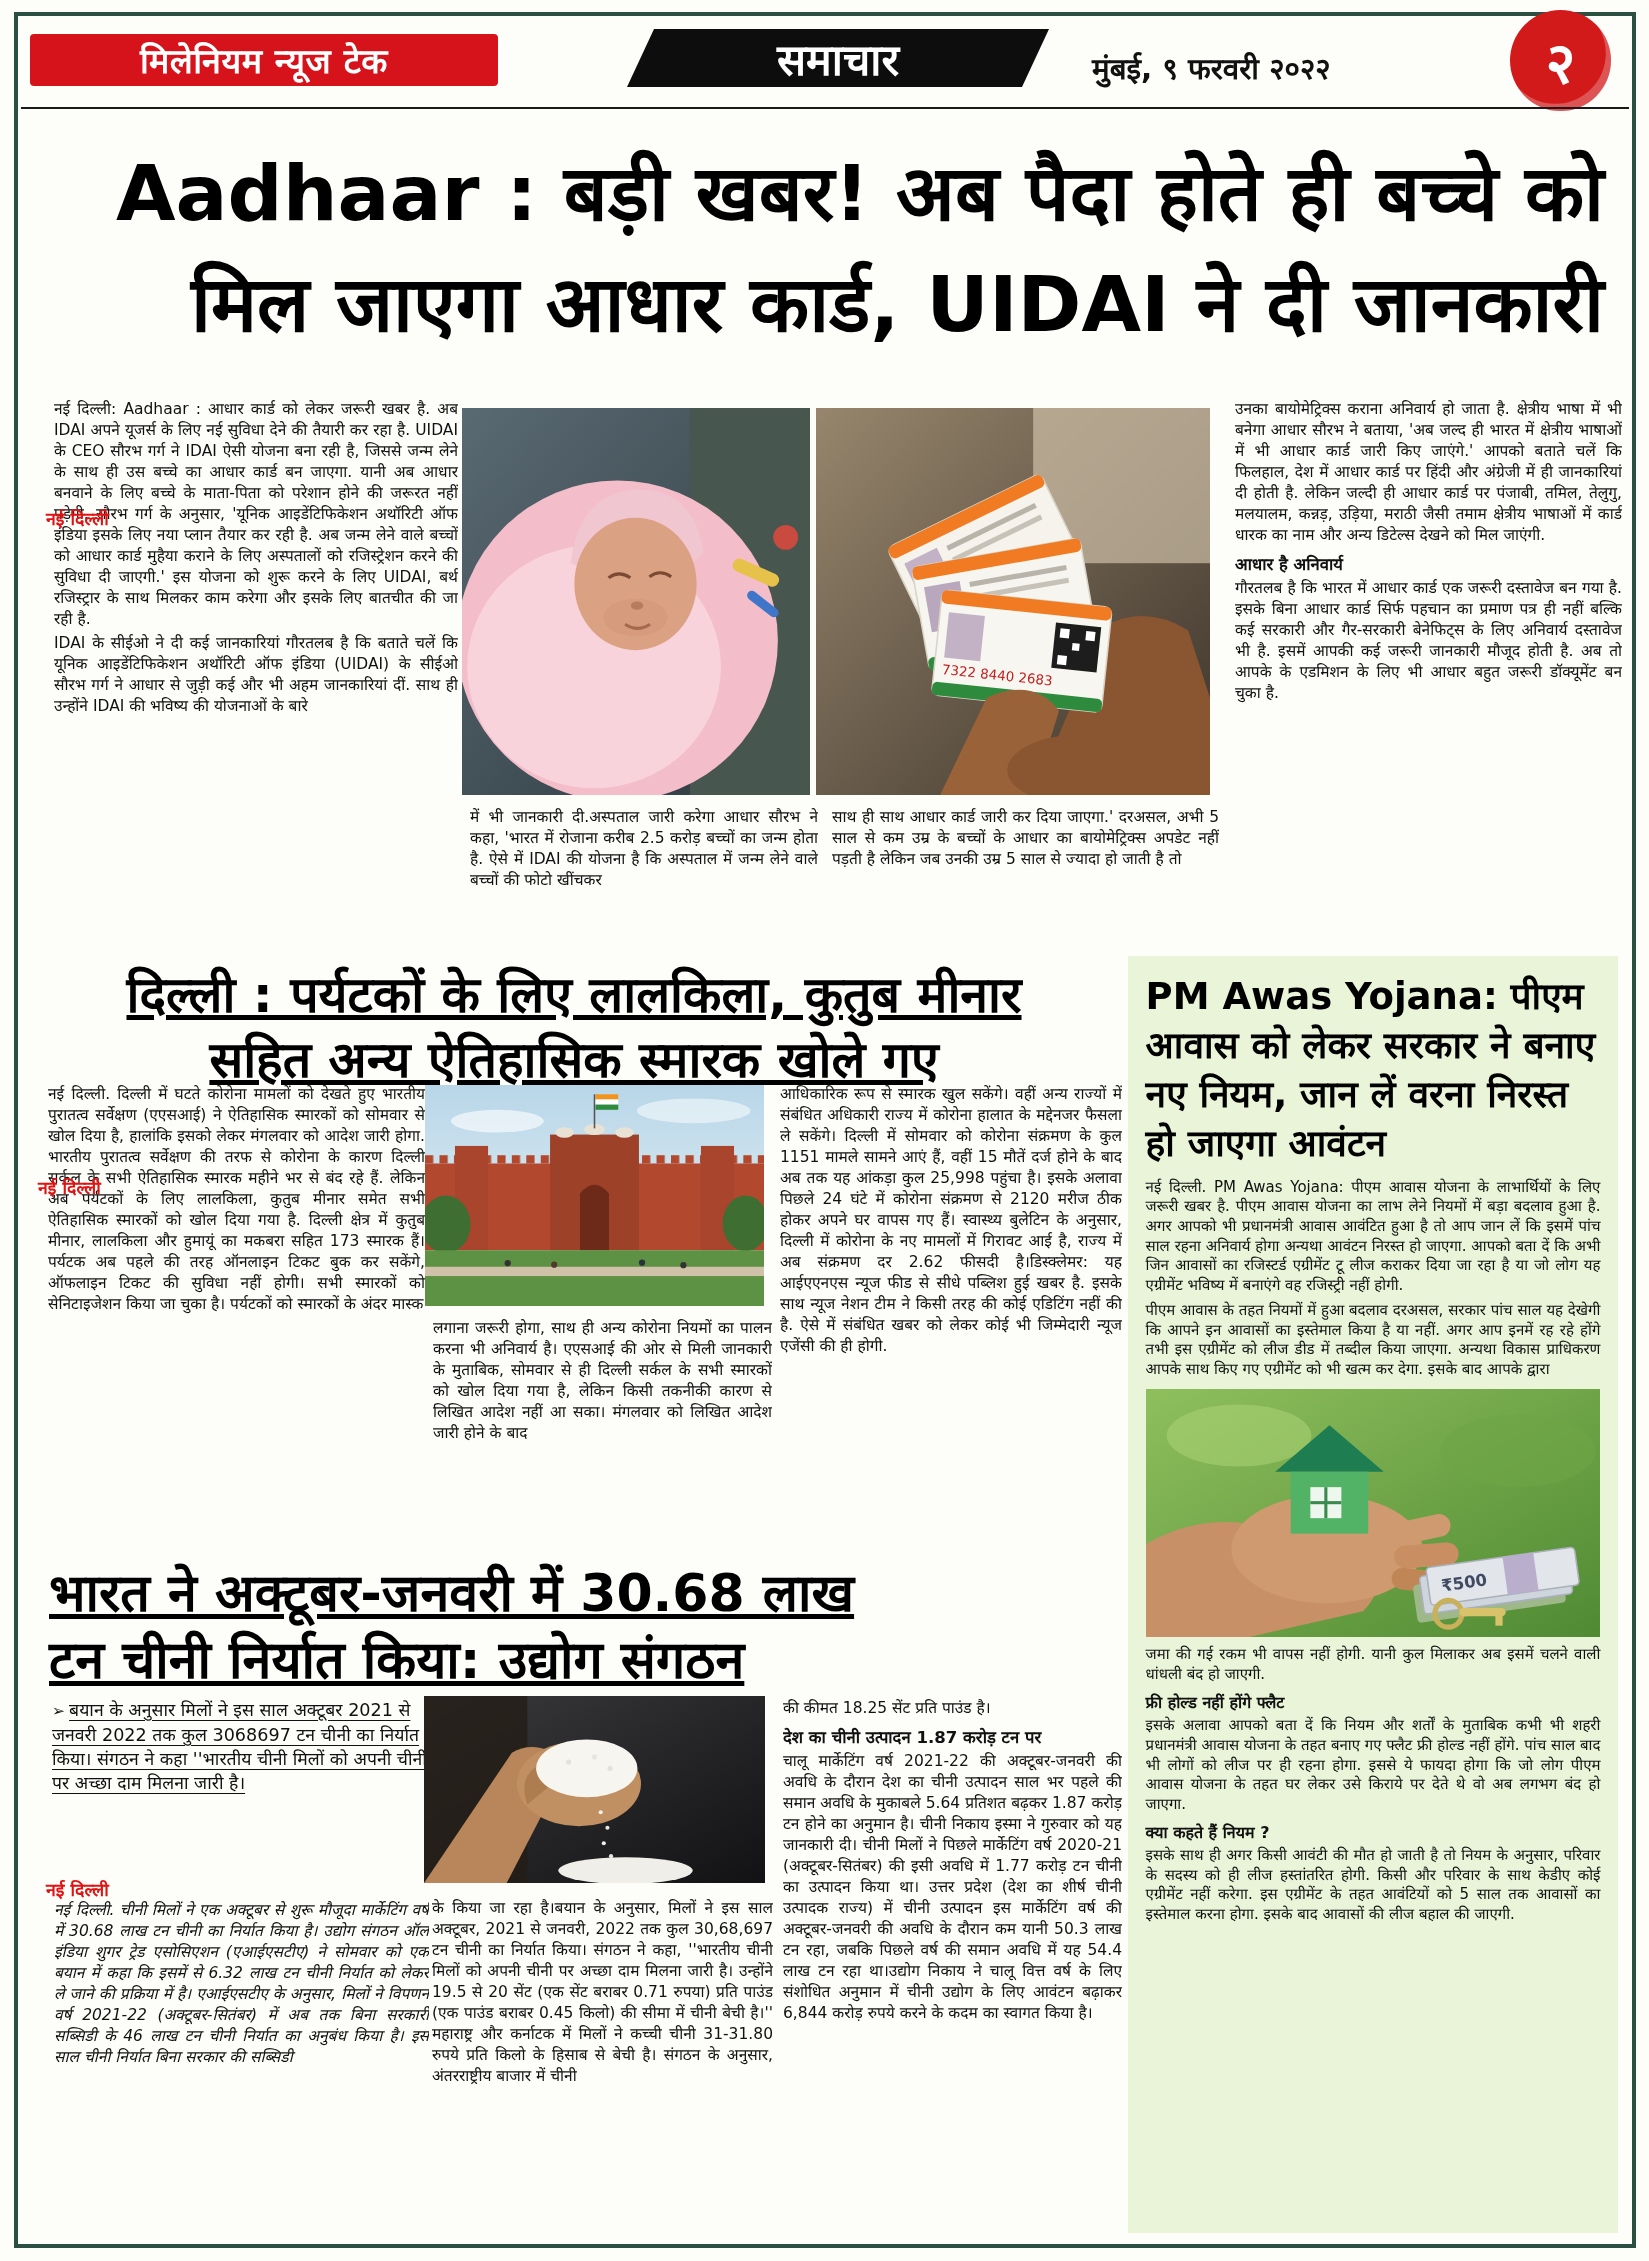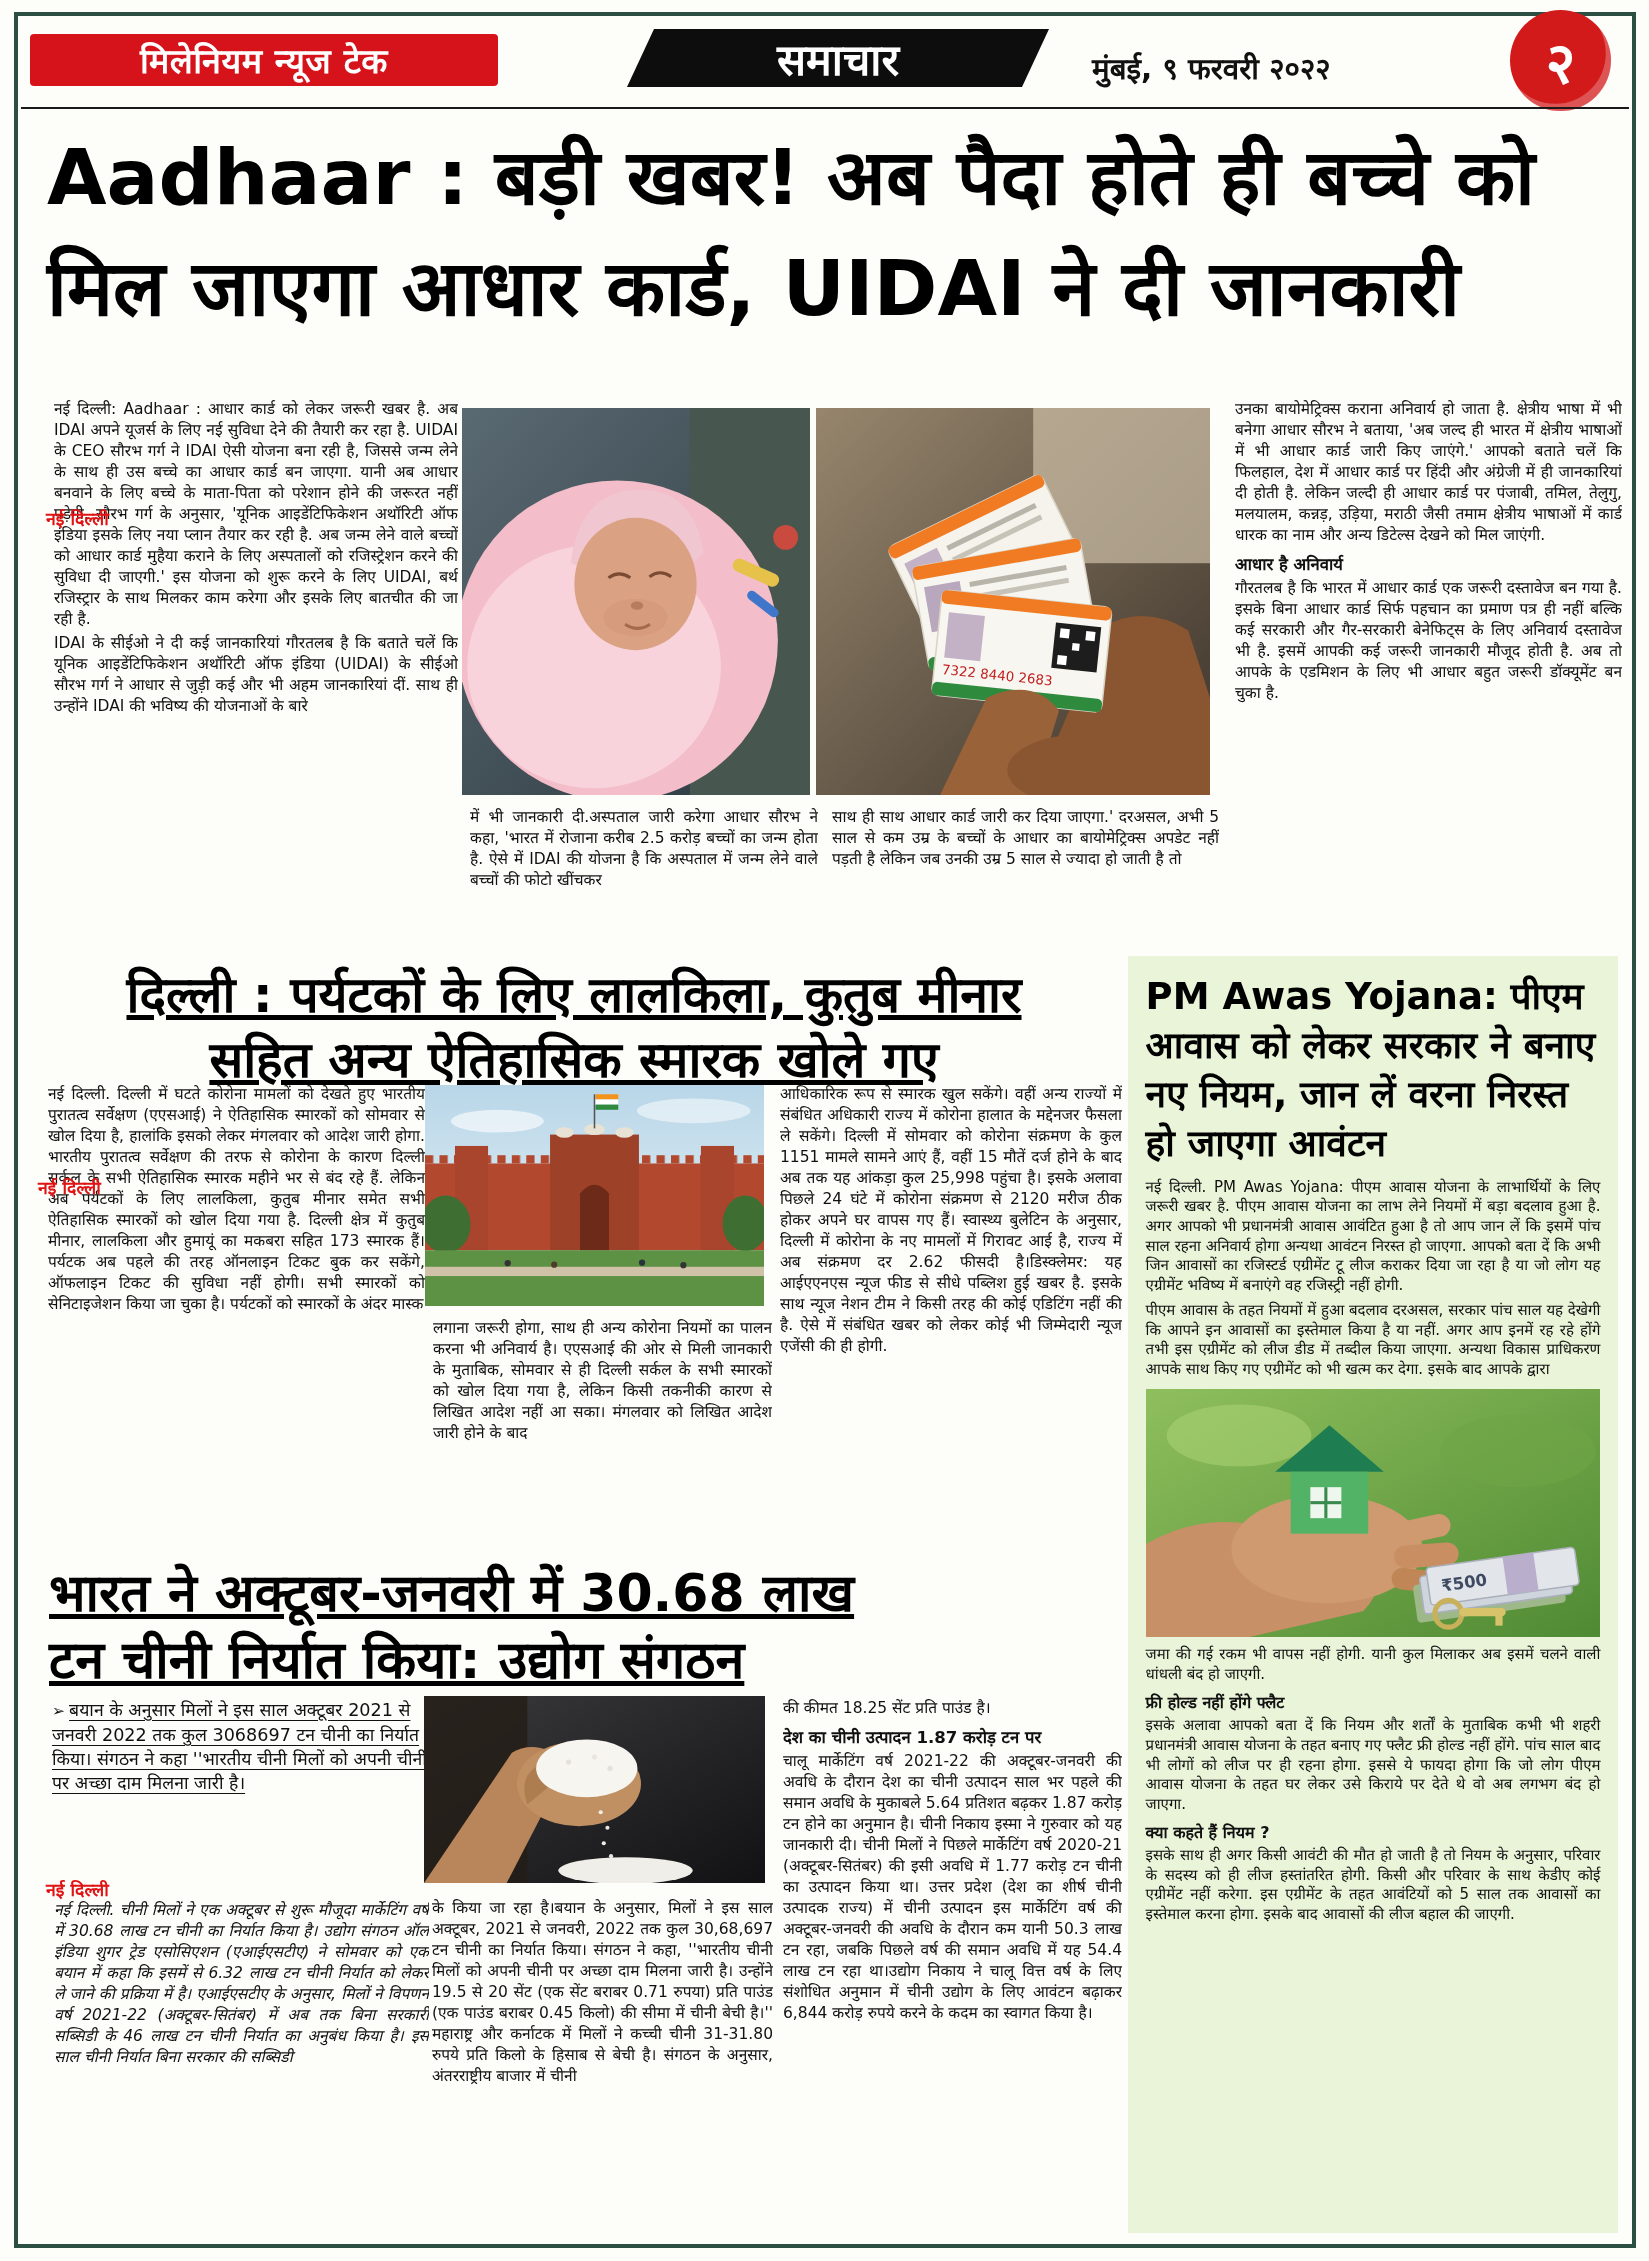"Aadhaar : बड़ी खबर! अब" .main-headline { text-align: left -> right; top: 123px -> 139px }
